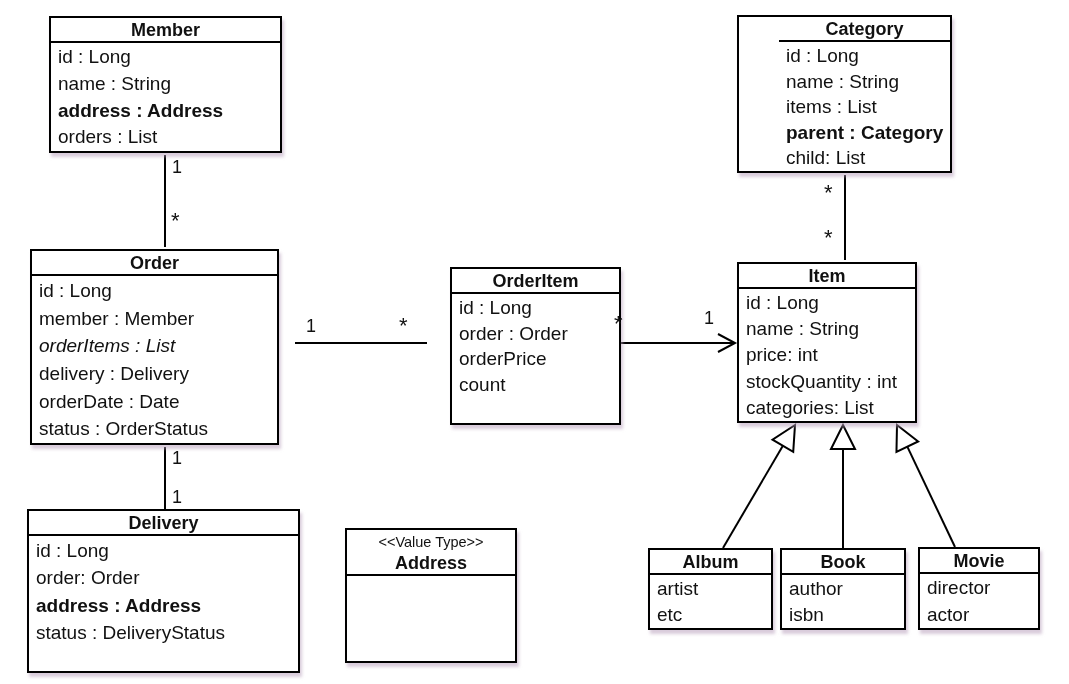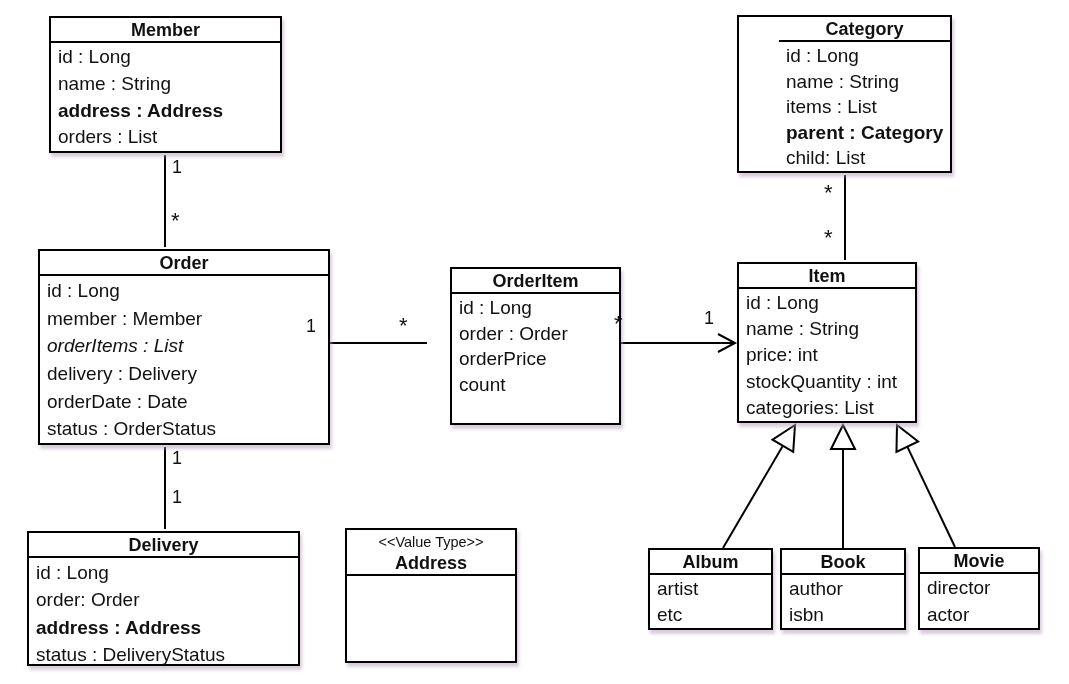"Order" div.uml-class { left: 38px -> 30px; width: 292px -> 249px }
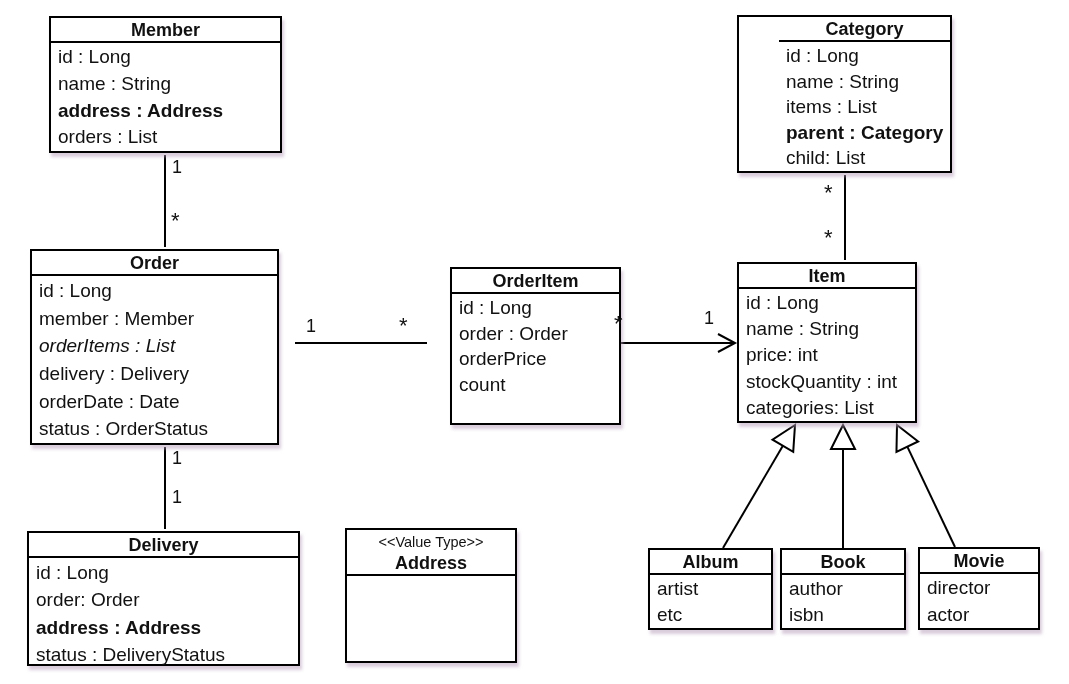"Delivery" div.uml-class { height: 135px -> 164px; top: 531px -> 509px }
